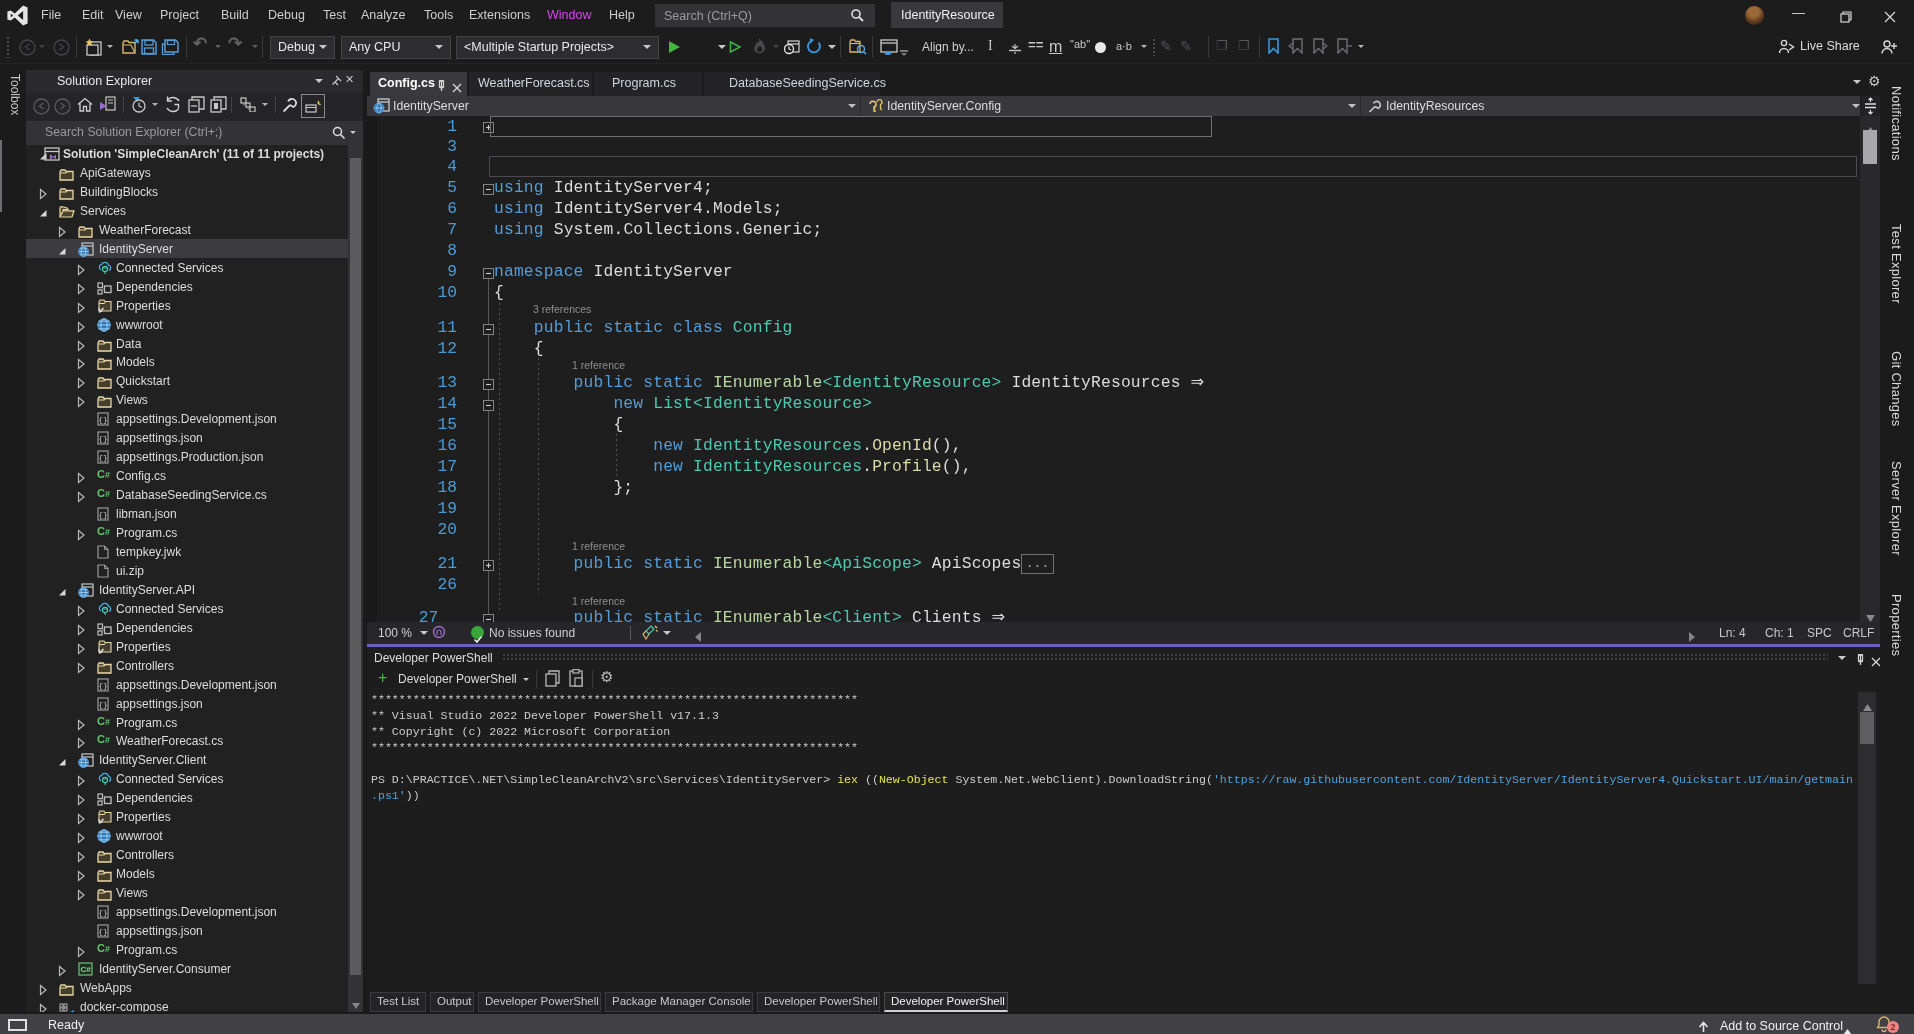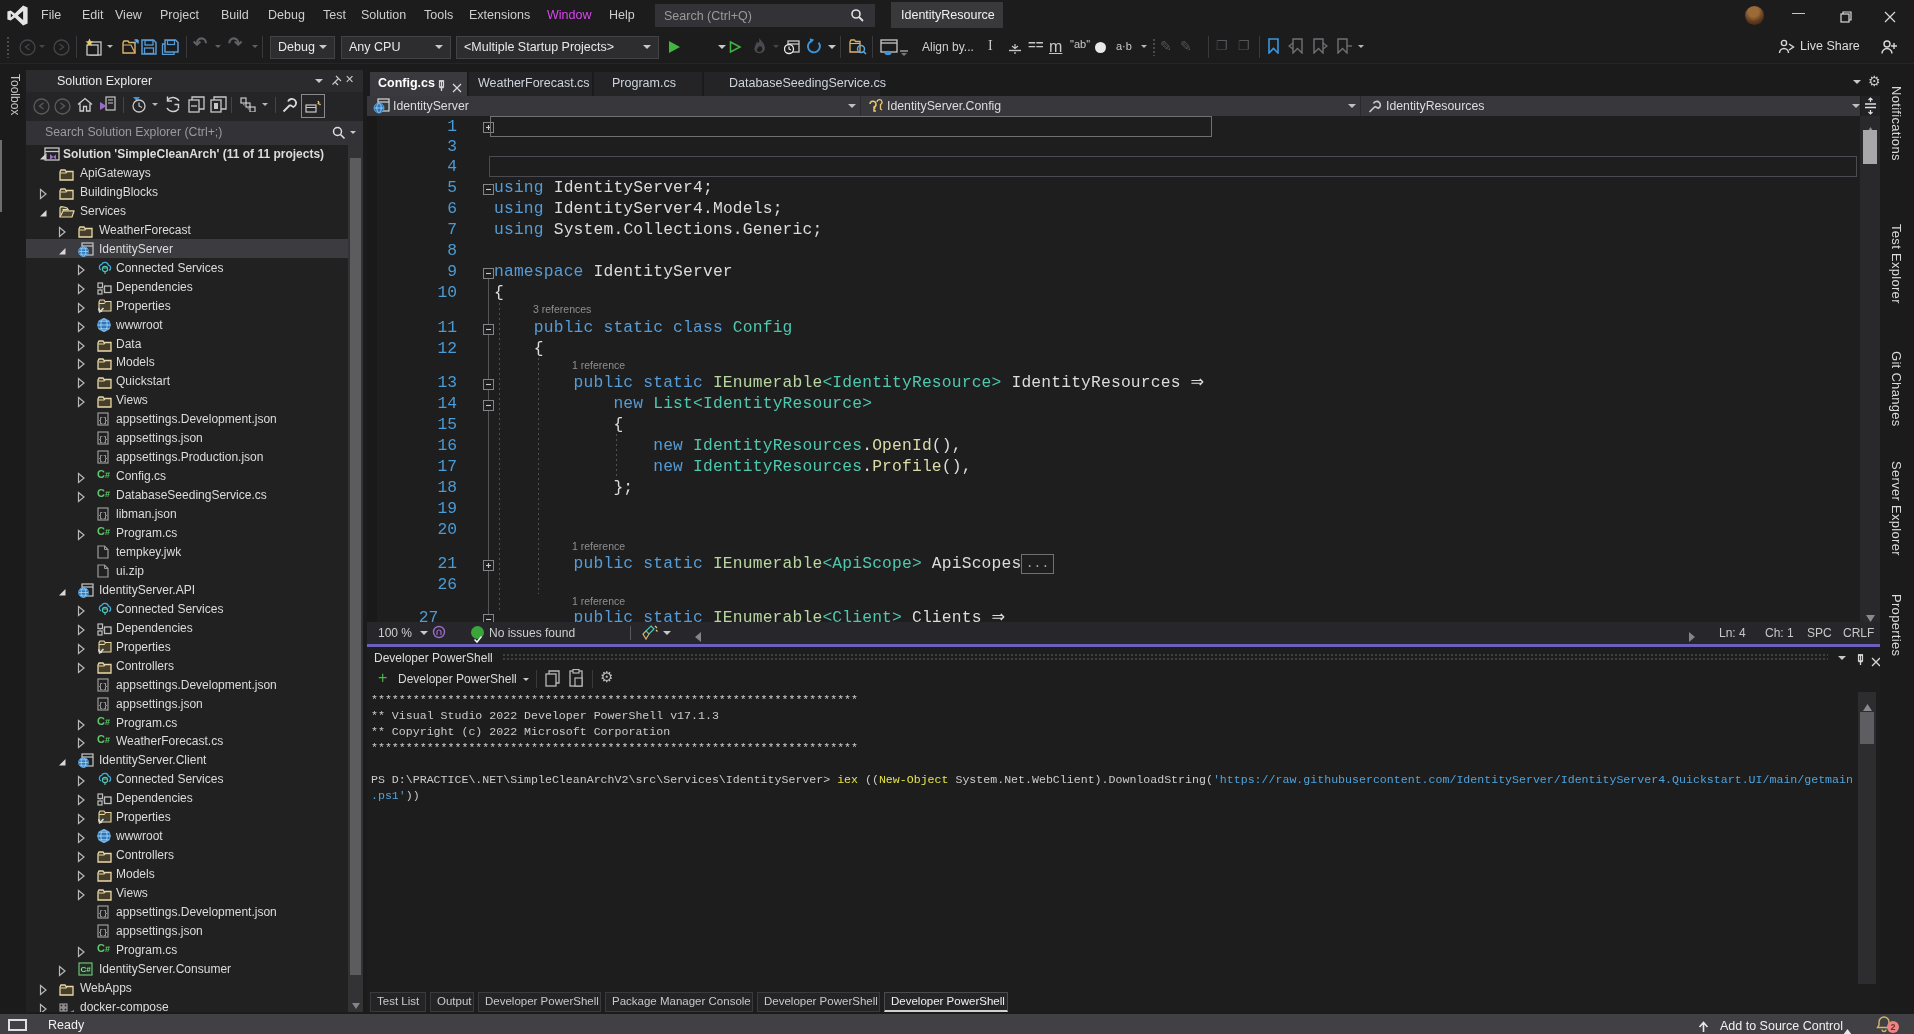"Solution" div.abs { text: Solution -> Analyze }
